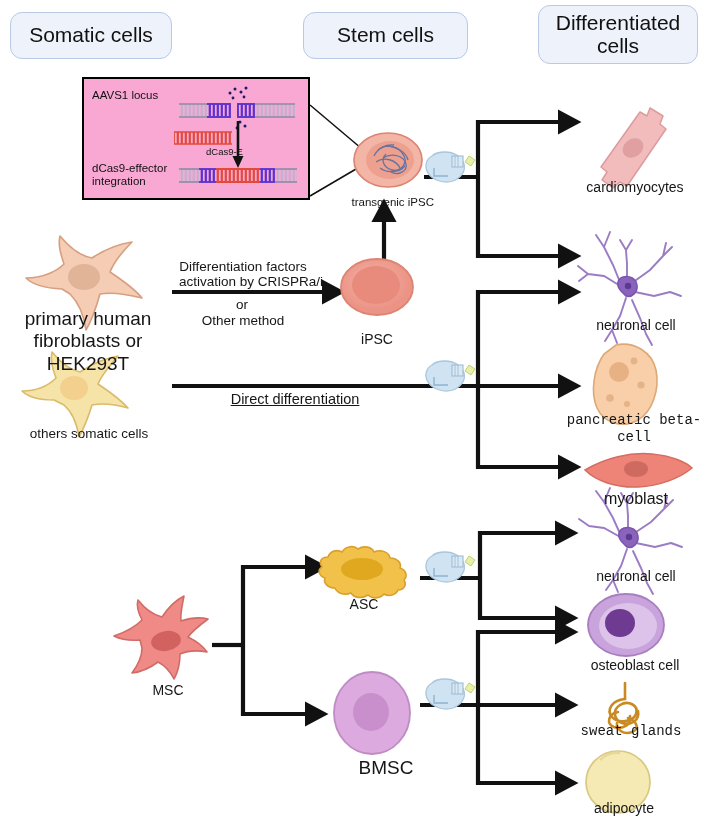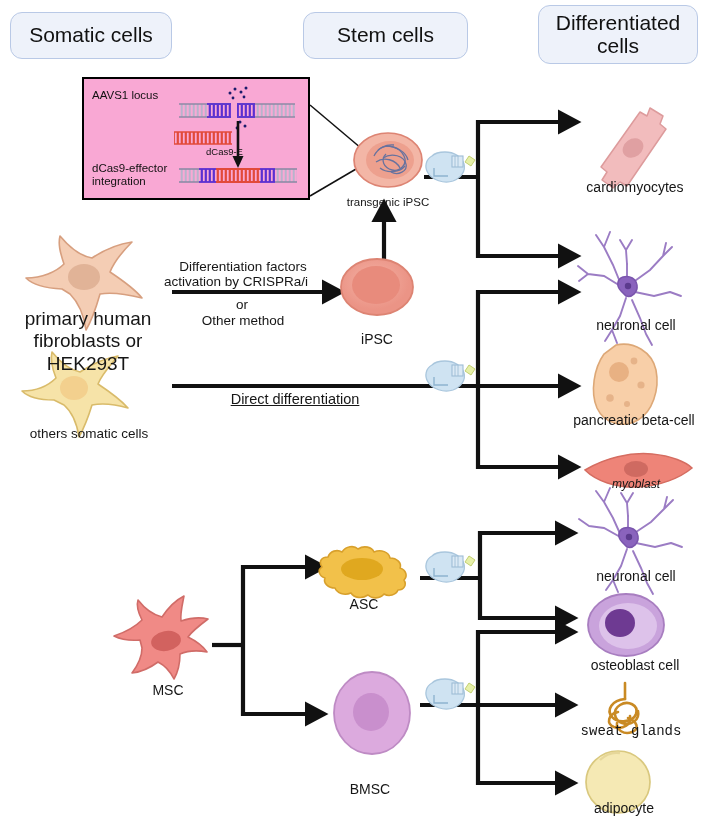"transgenic iPSC" div.lbl { left: 330px -> 318px; text-align: none -> right }
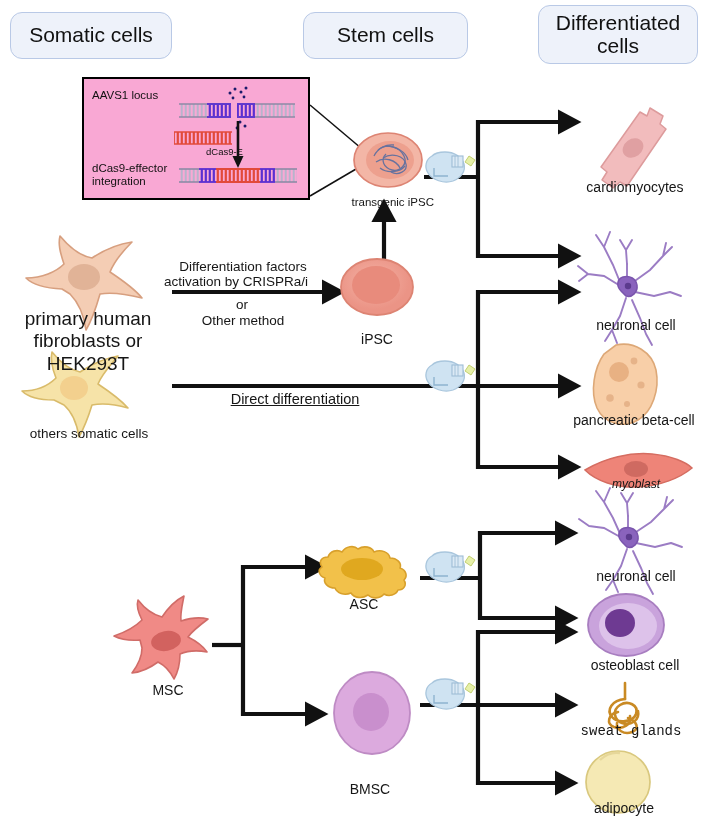"activation by CRISPRa/i" div.lbl { left: 156px -> 171px }
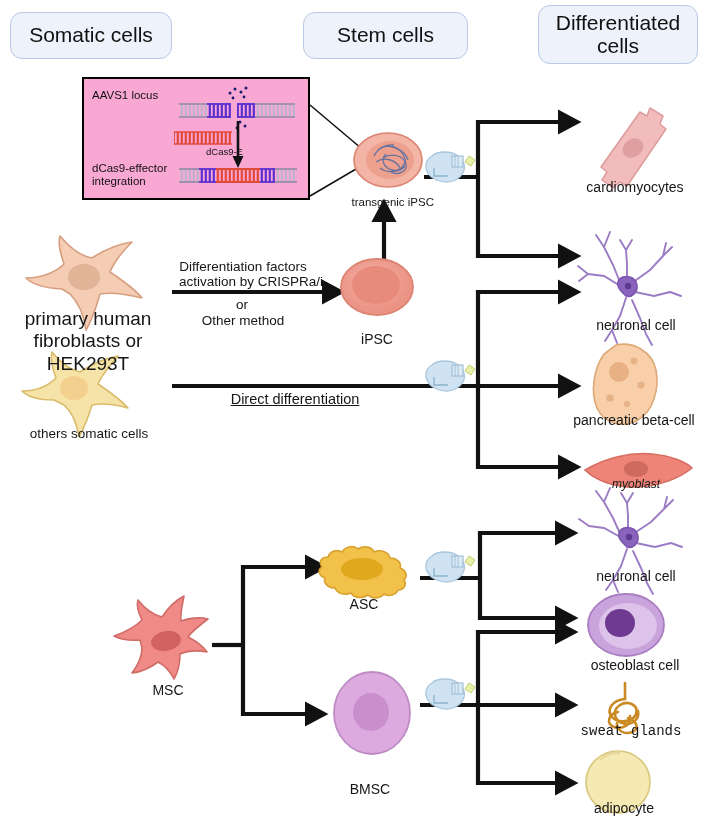"pancreatic beta-cell" div.lbl { font-family: none -> Liberation Mono, monospace }
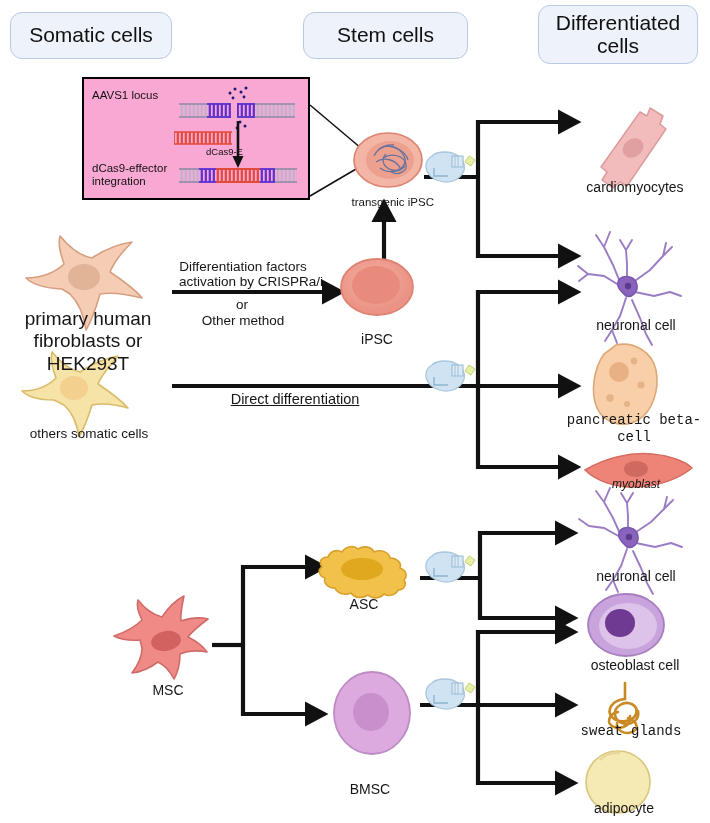"myoblast" div.lbl { font-size: 12px -> 16px; font-style: italic -> none; top: 477px -> 490px }
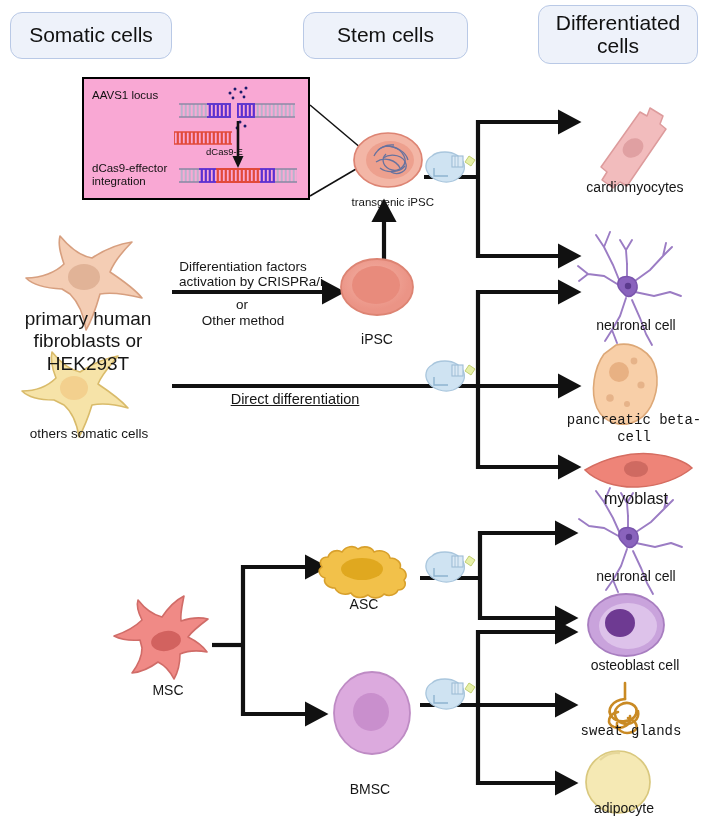"BMSC" div.lbl { font-size: 14px -> 19px; left: 334px -> 350px; margin-top: 24px -> none }
